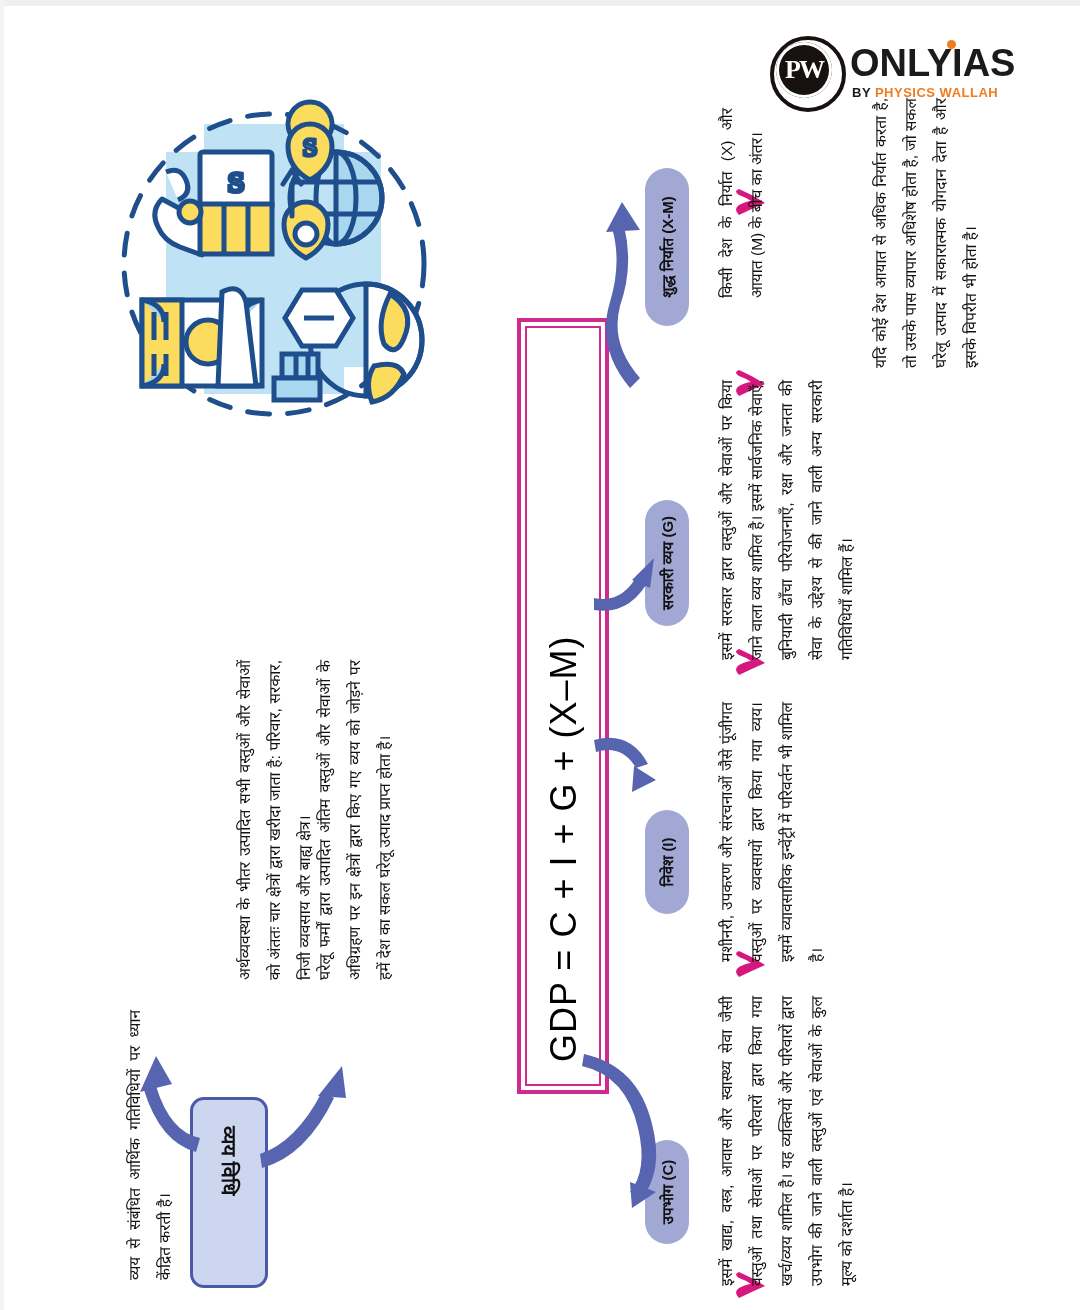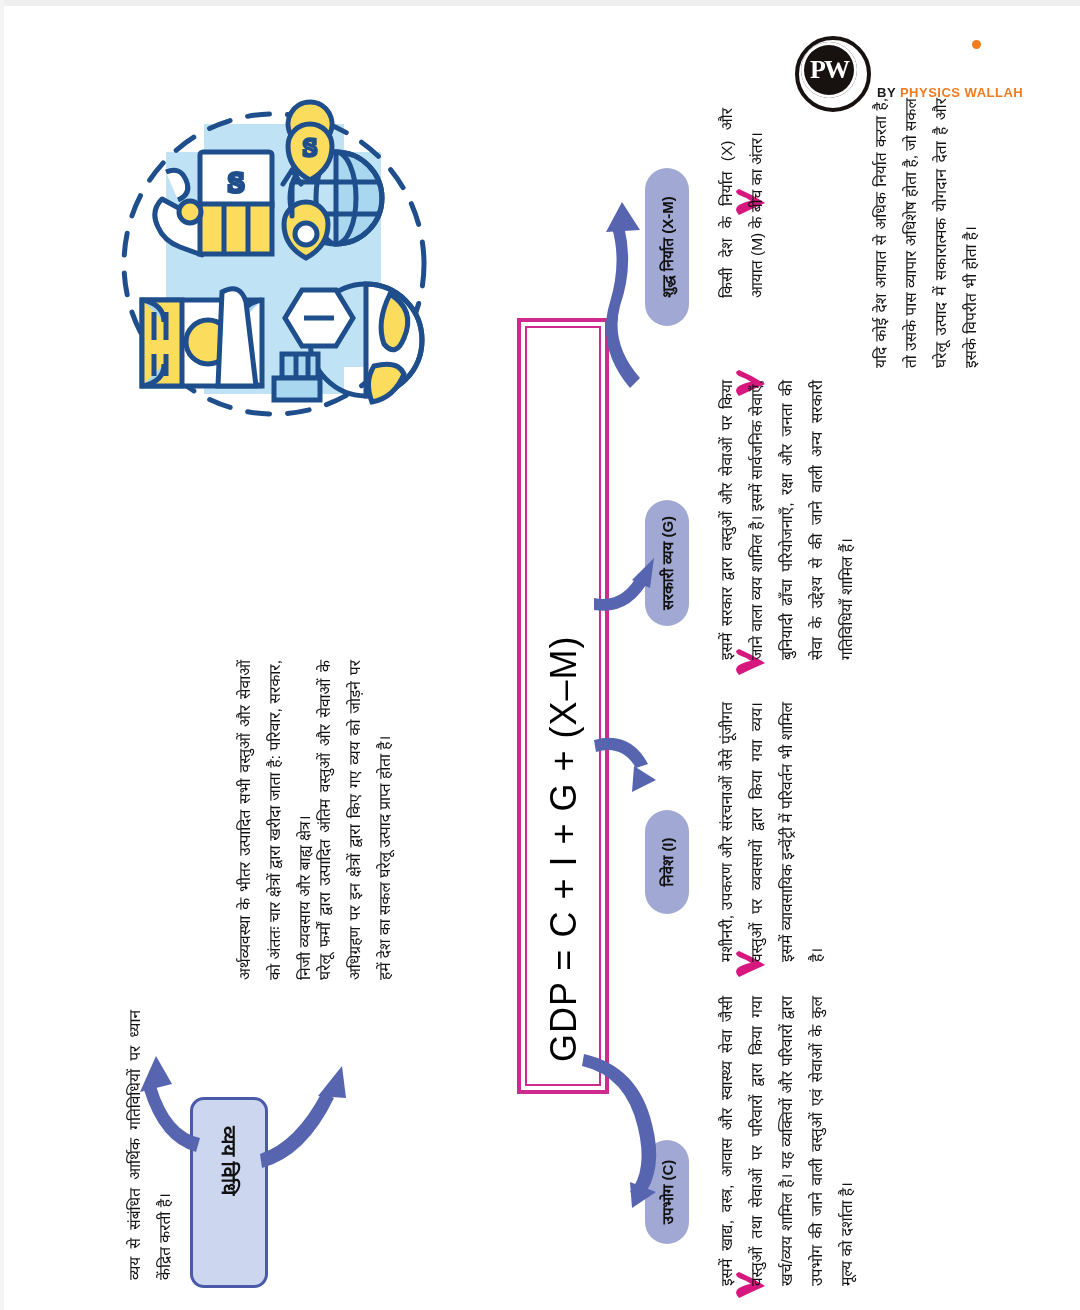"PW" #logo { left: 801px -> 776px }
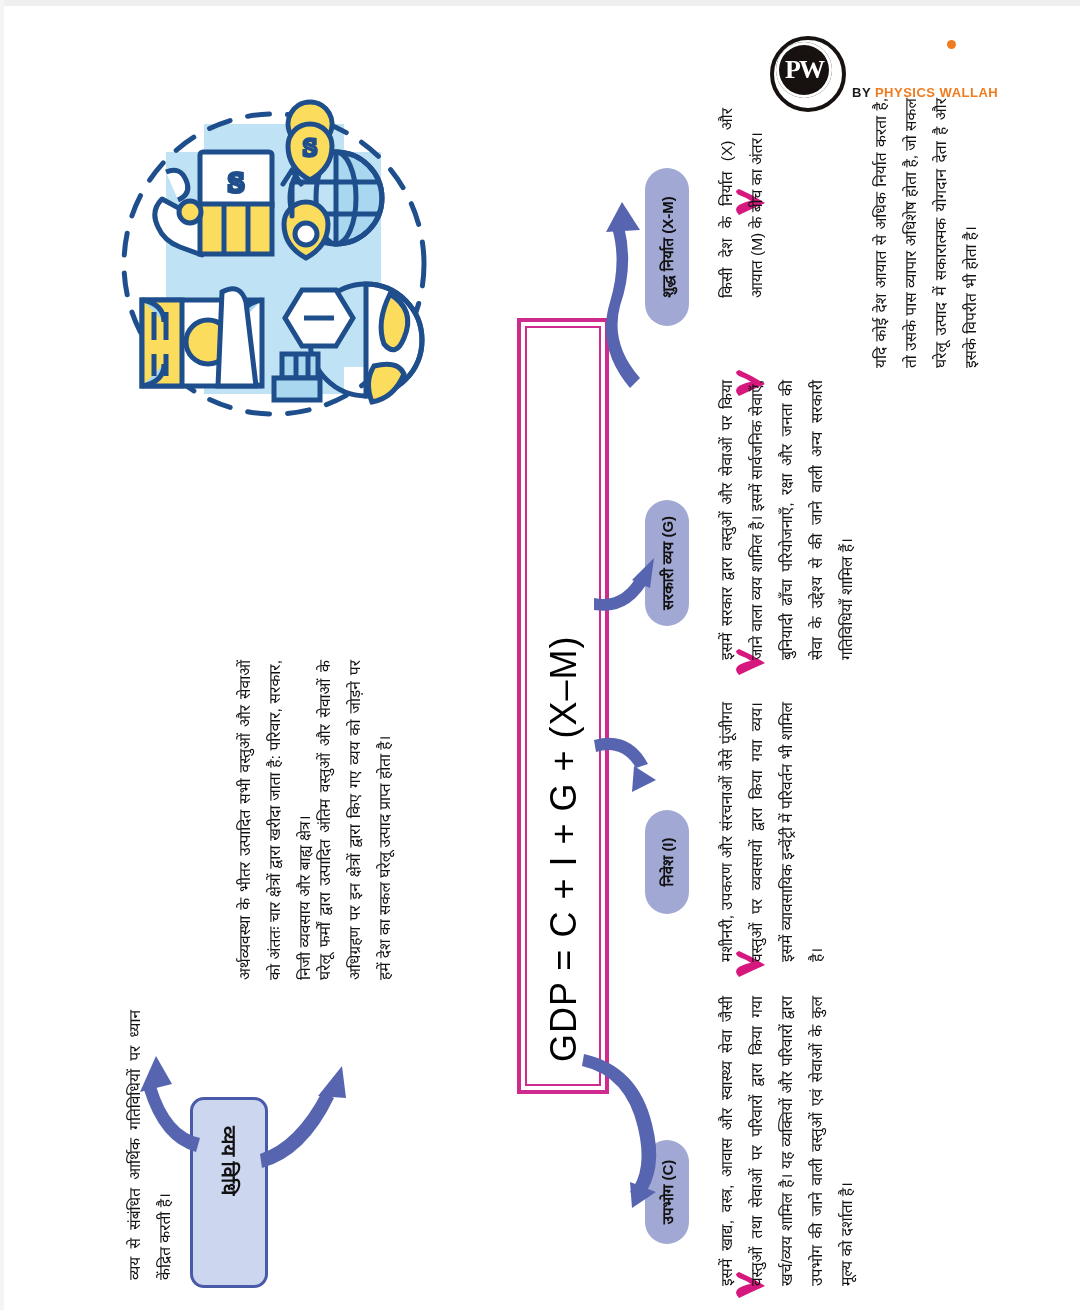"ONLYIAS" div.brand { html: none -> <div>ONLYIAS</div> }
